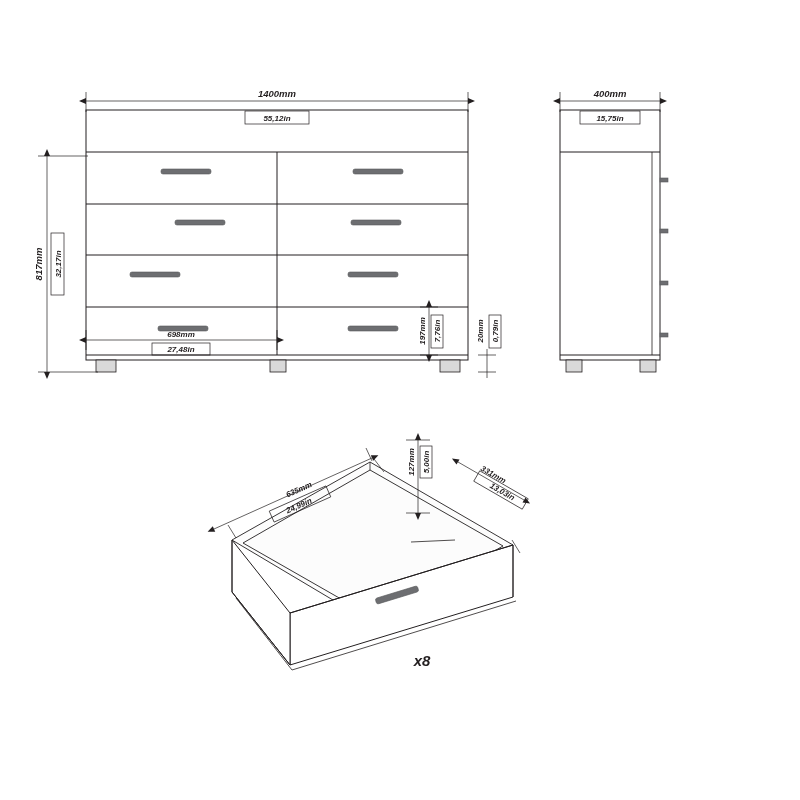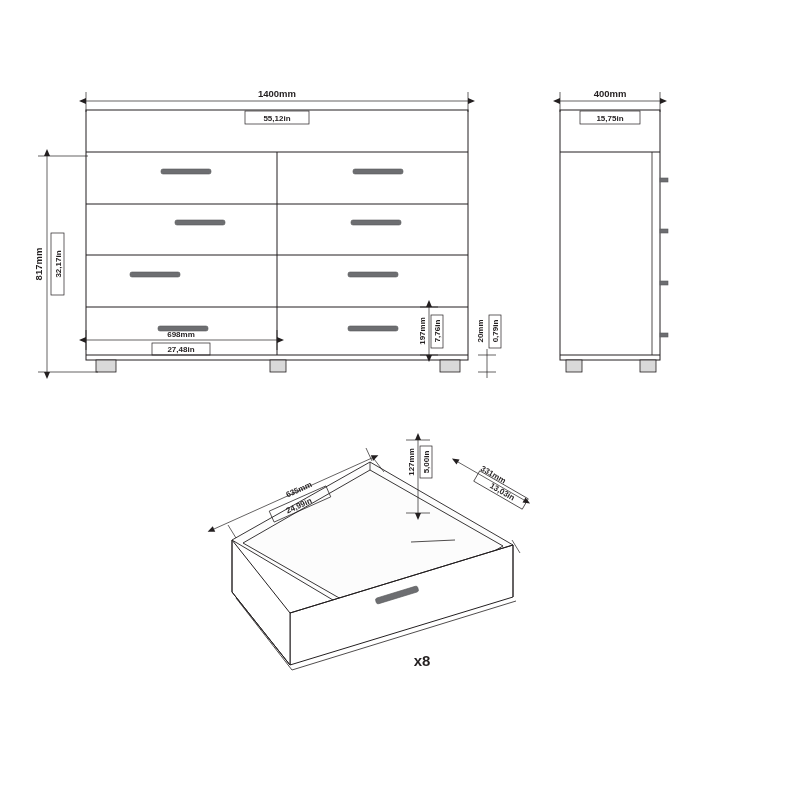"1400mm" #sheet { font-style: none -> italic }
